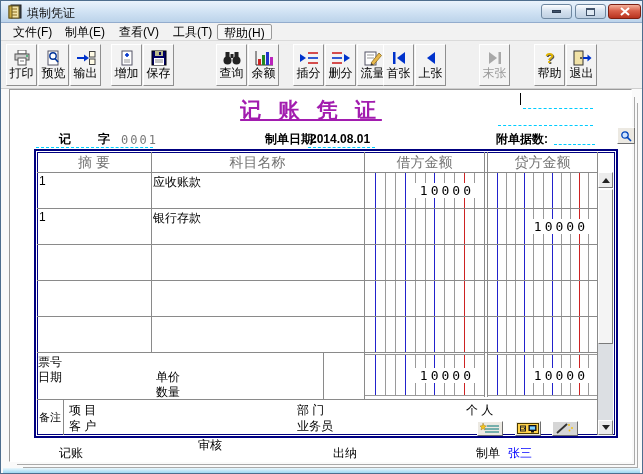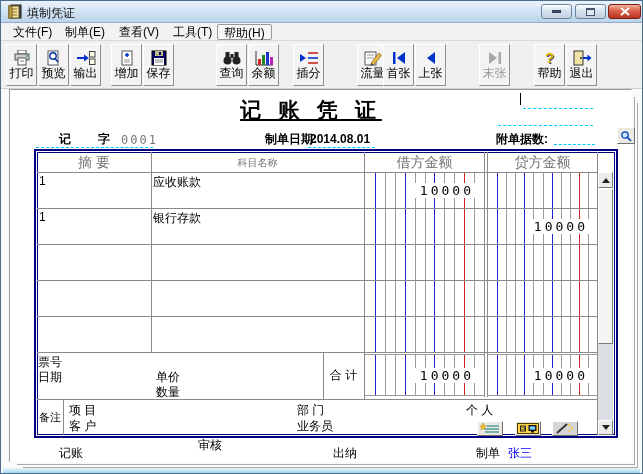"删分" div.a { html: none -> <div> <svg> <line></line> <line></line> <line></line> <polygon></polygon> </svg> <span>删分</span> </div> }
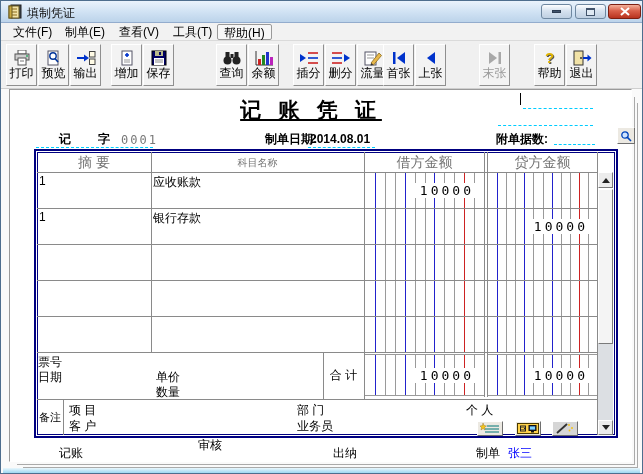"记 账 凭 证" .vtitle { color: #000000 -> #a21caf }
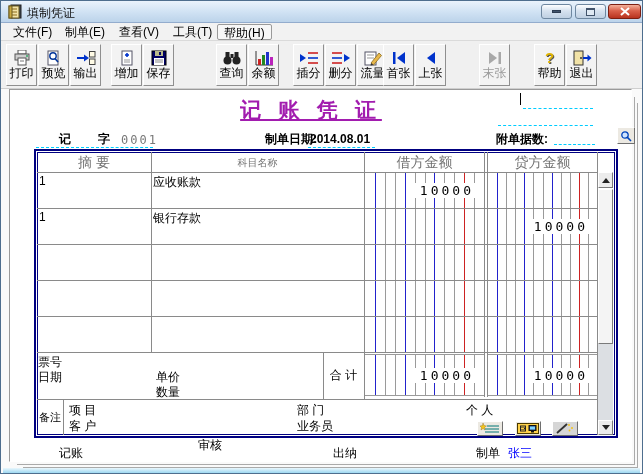"科目名称" div.a { font-size: 10px -> 14px }
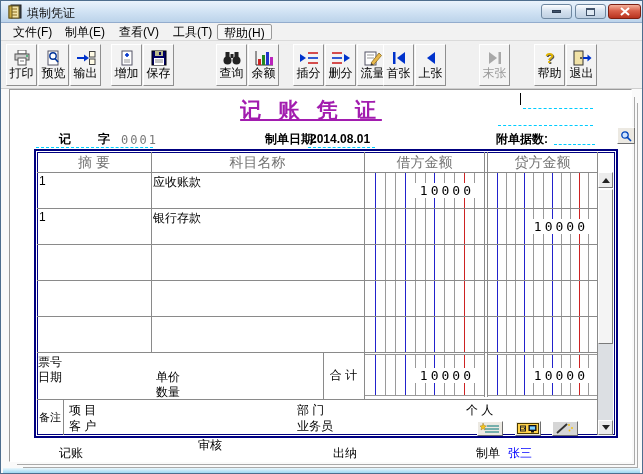"合 计" div.a { html: <div>合 计</div> -> none }
